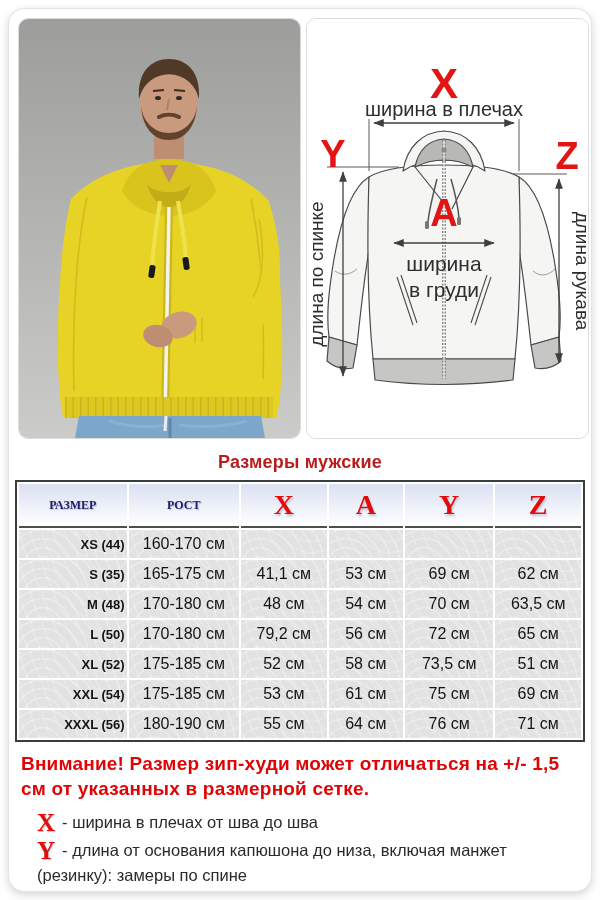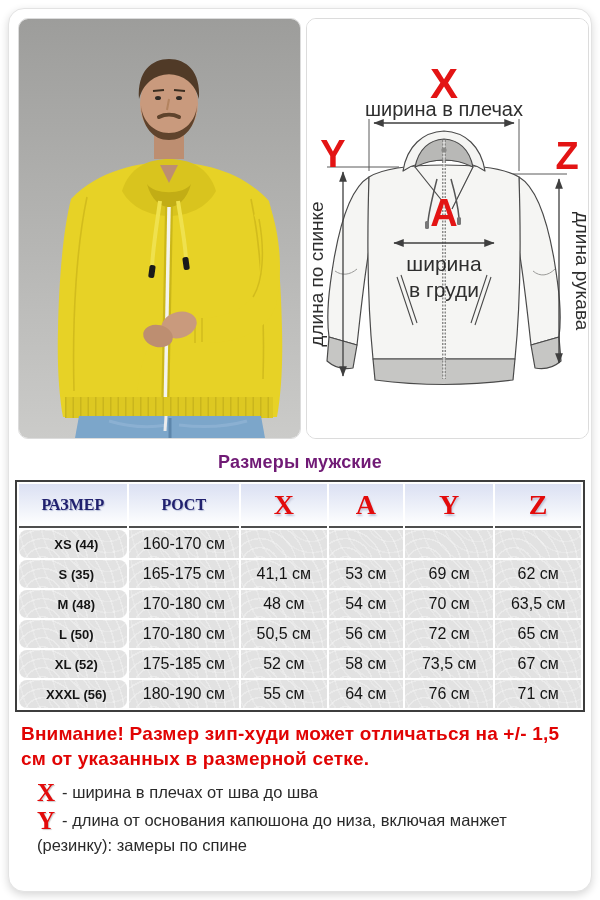"Размеры мужские" .page-title { color: #701a75 -> #b91c1c }
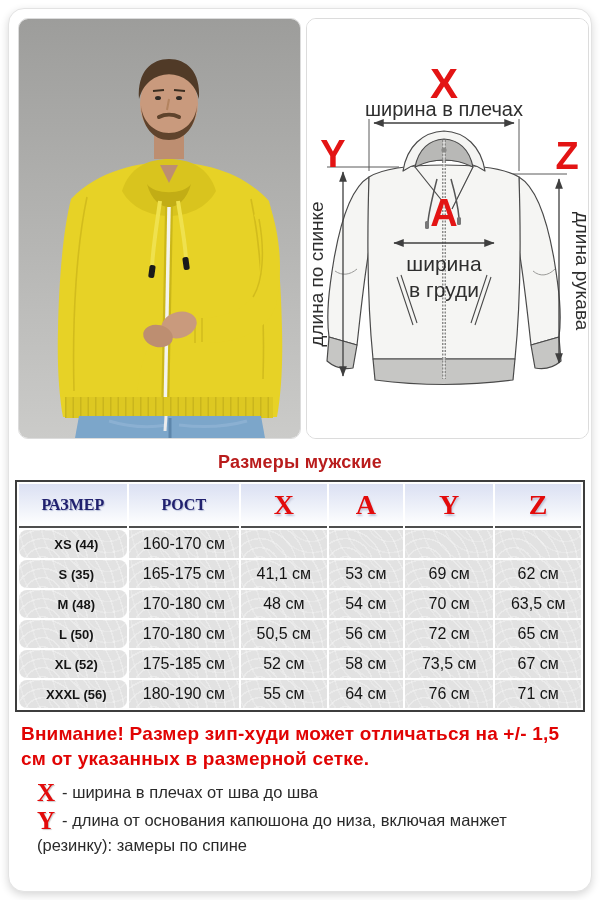"РАЗМЕР" th.h-text { font-size: 16px -> 12px }
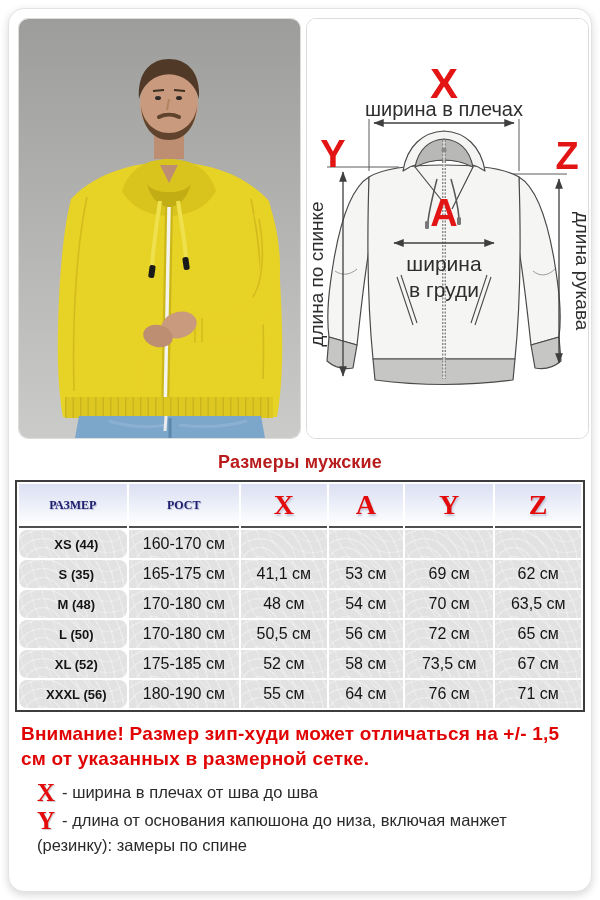"XS (44)" .size-table td.size { border-radius: 8px -> none; text-align: center -> right }
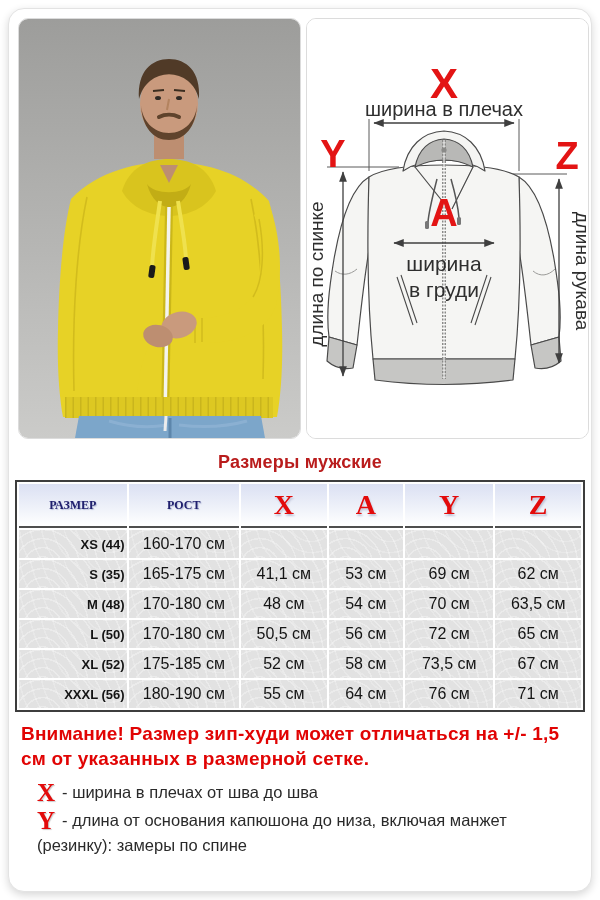"50,5 см" td { text: 50,5 -> 79,2 }
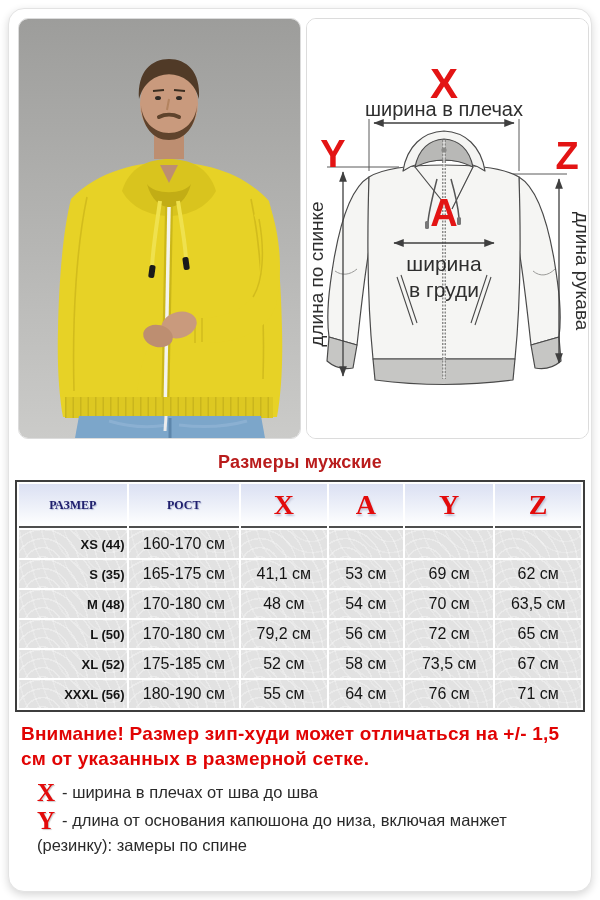"67 см" td { text: 67 -> 51 }
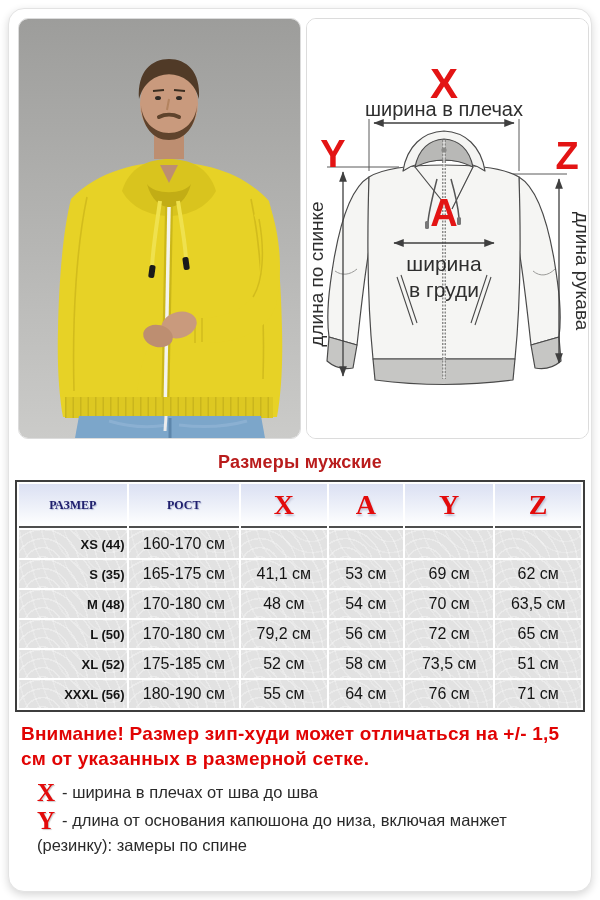"XXL (54)" tr { html: none -> <tr> <td>XXL (54)</td> <td>175-185 см</td> <td>53 см</td> <td>61 см</td> <td>75 см</td> <td>69 см</td> </tr> }
